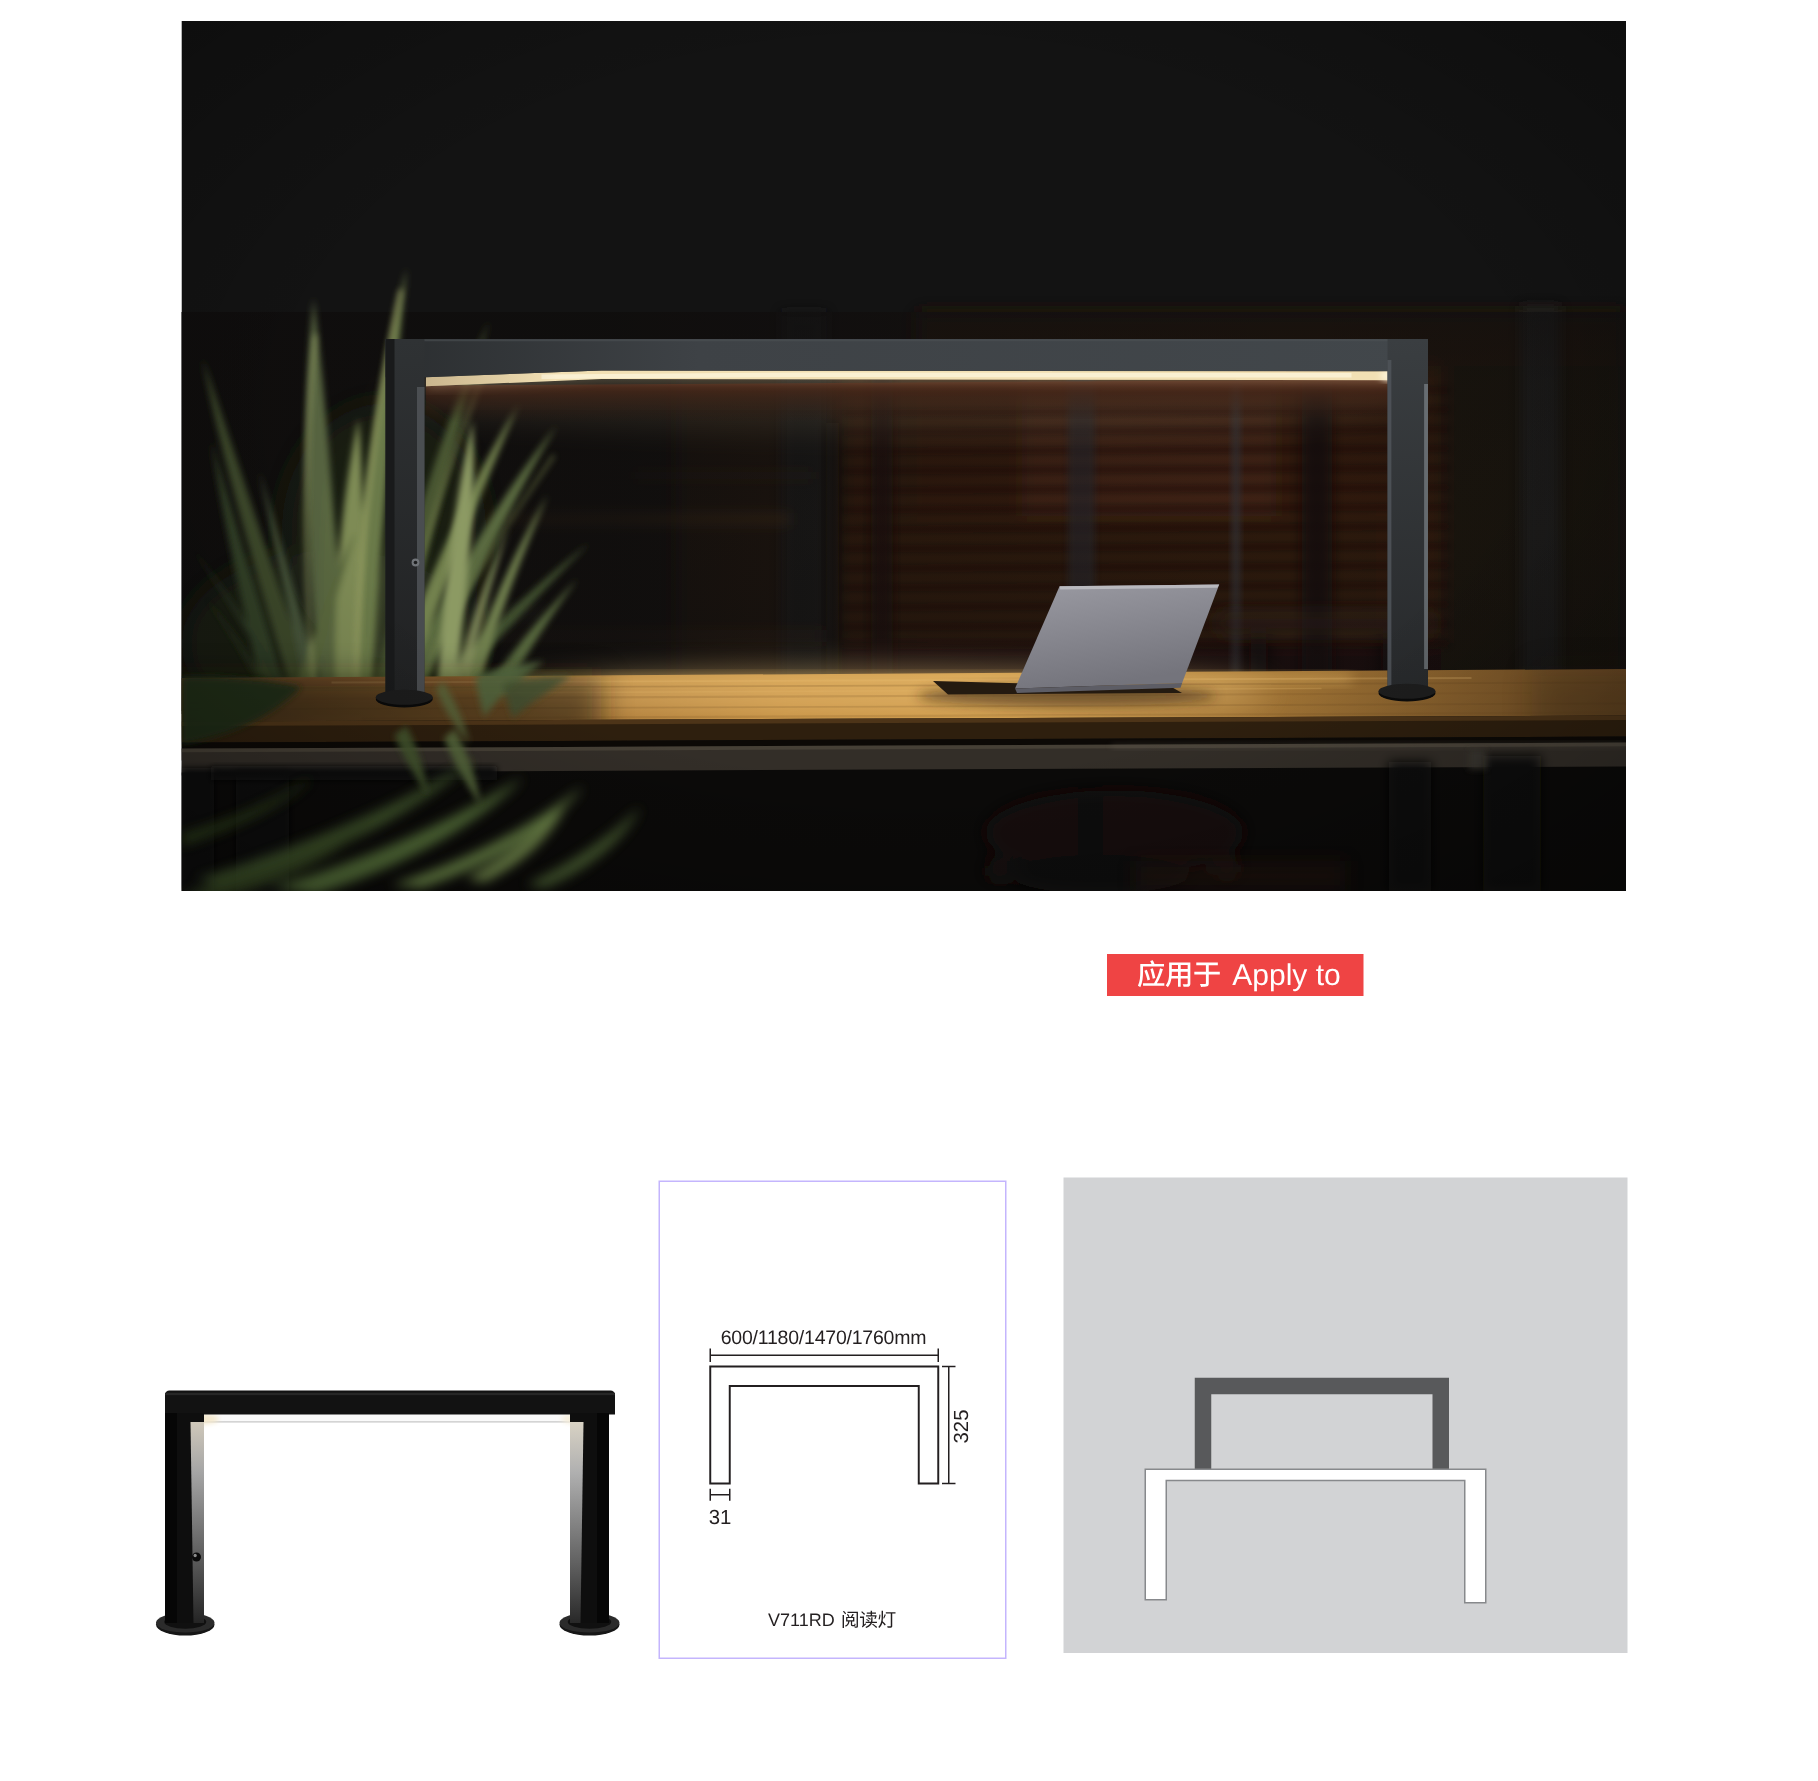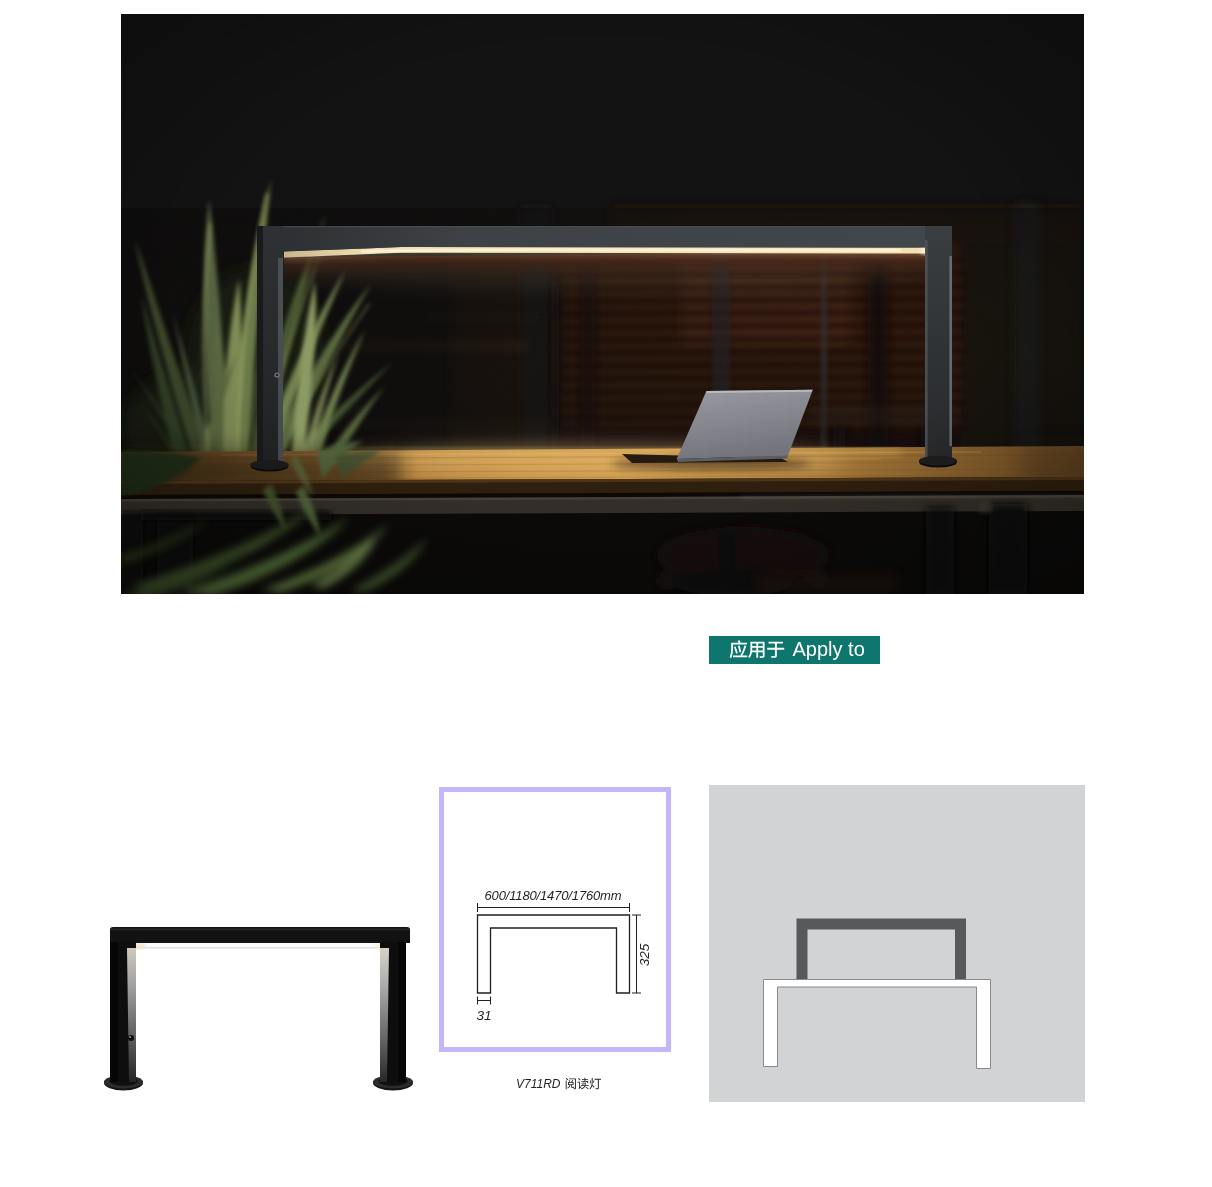"Apply to" div.abs { background: #0f766e -> #ef4444; left: 709px -> 738px }
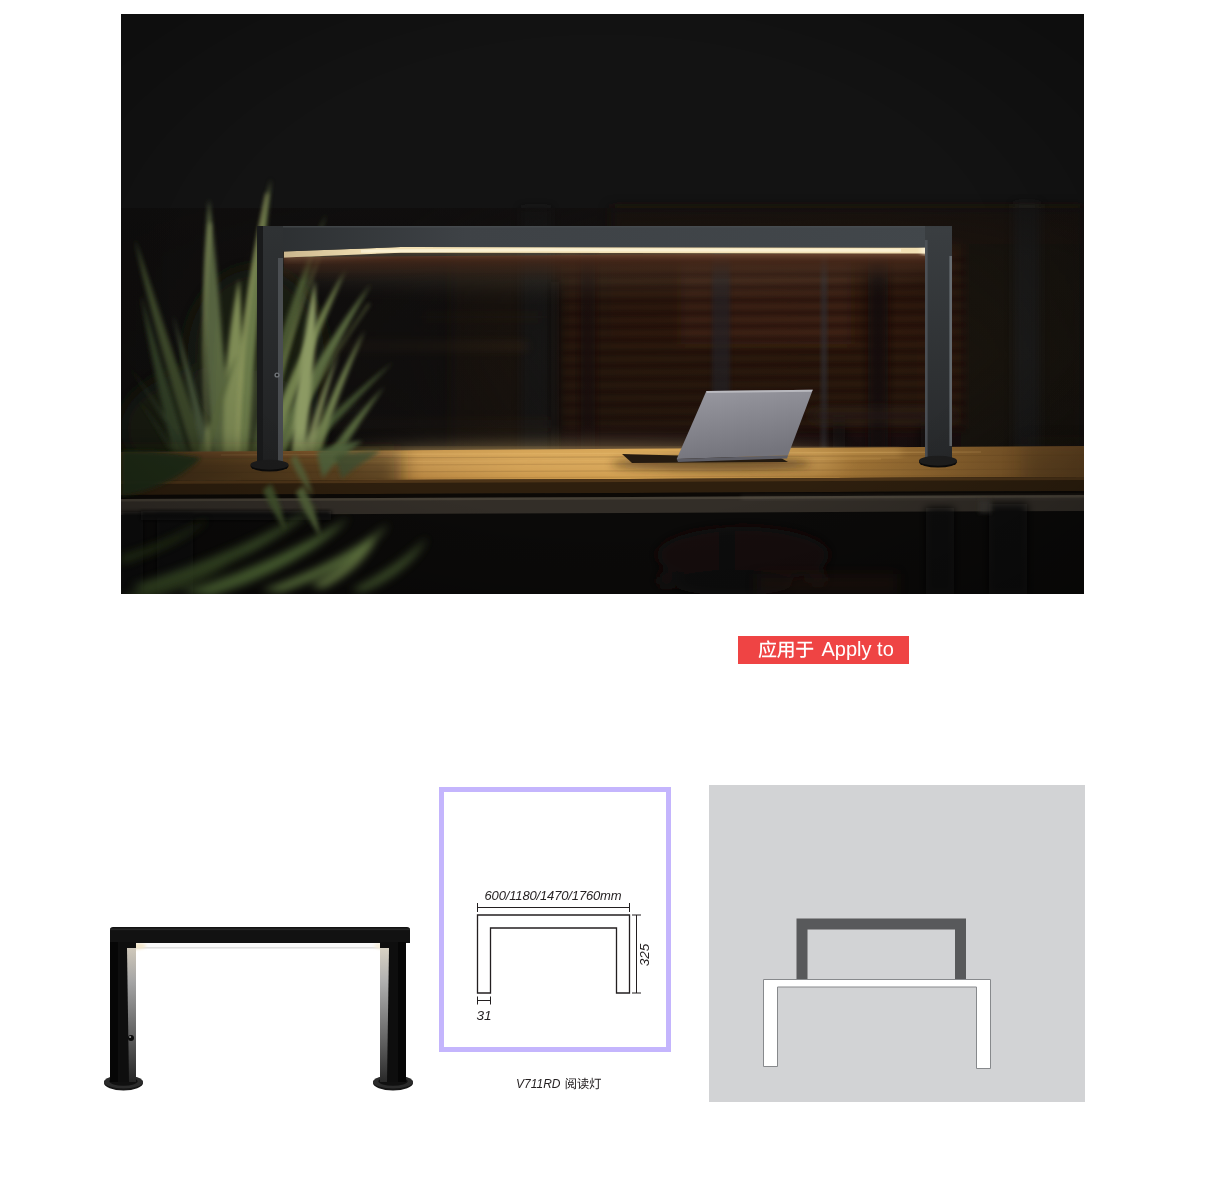"600/1180/1470/1760mm" div.abs { border: 5px solid #c4b5fd -> 1px solid #c4b5fd; font-style: italic -> none; height: 265px -> 319px }
